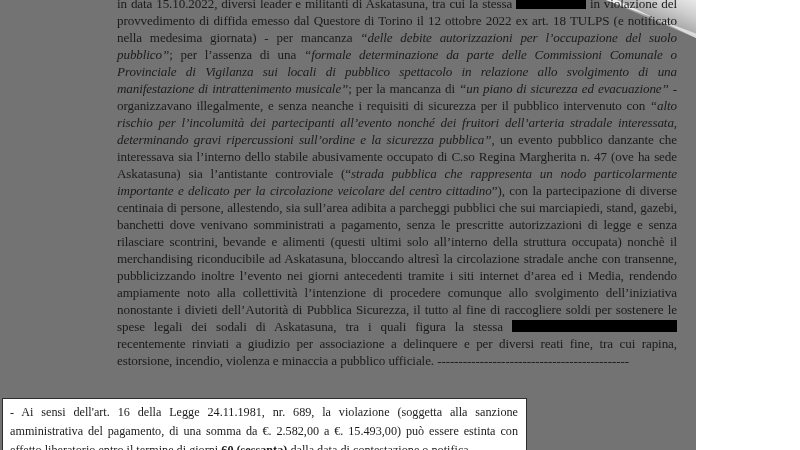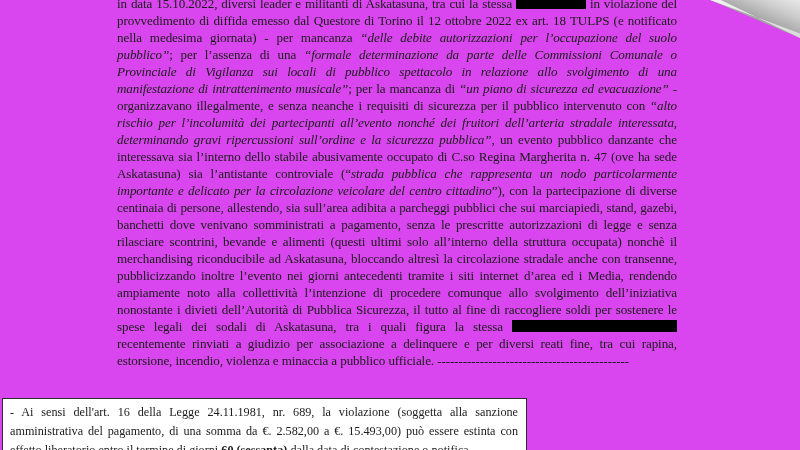"in data 15.10.2022, diversi leader" .page { background: #d946ef -> #737373; width: 800px -> 696px }
